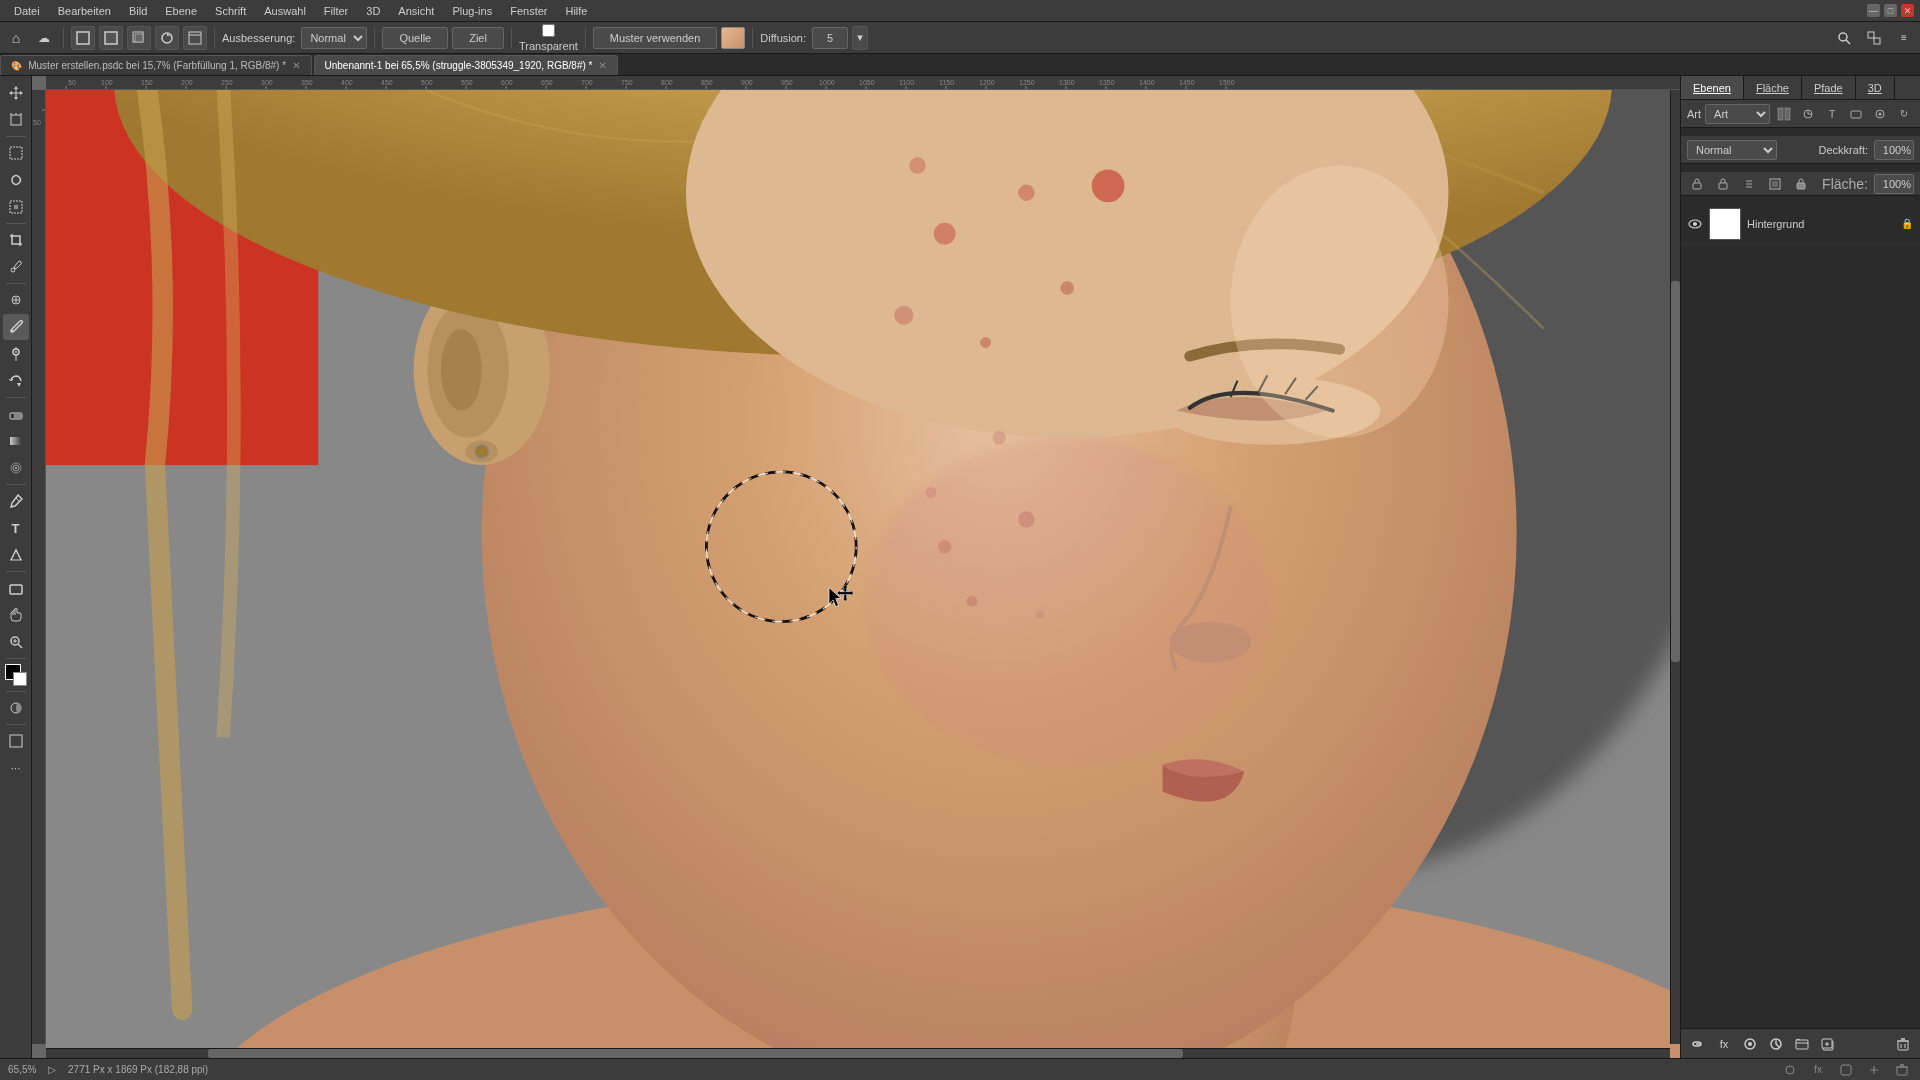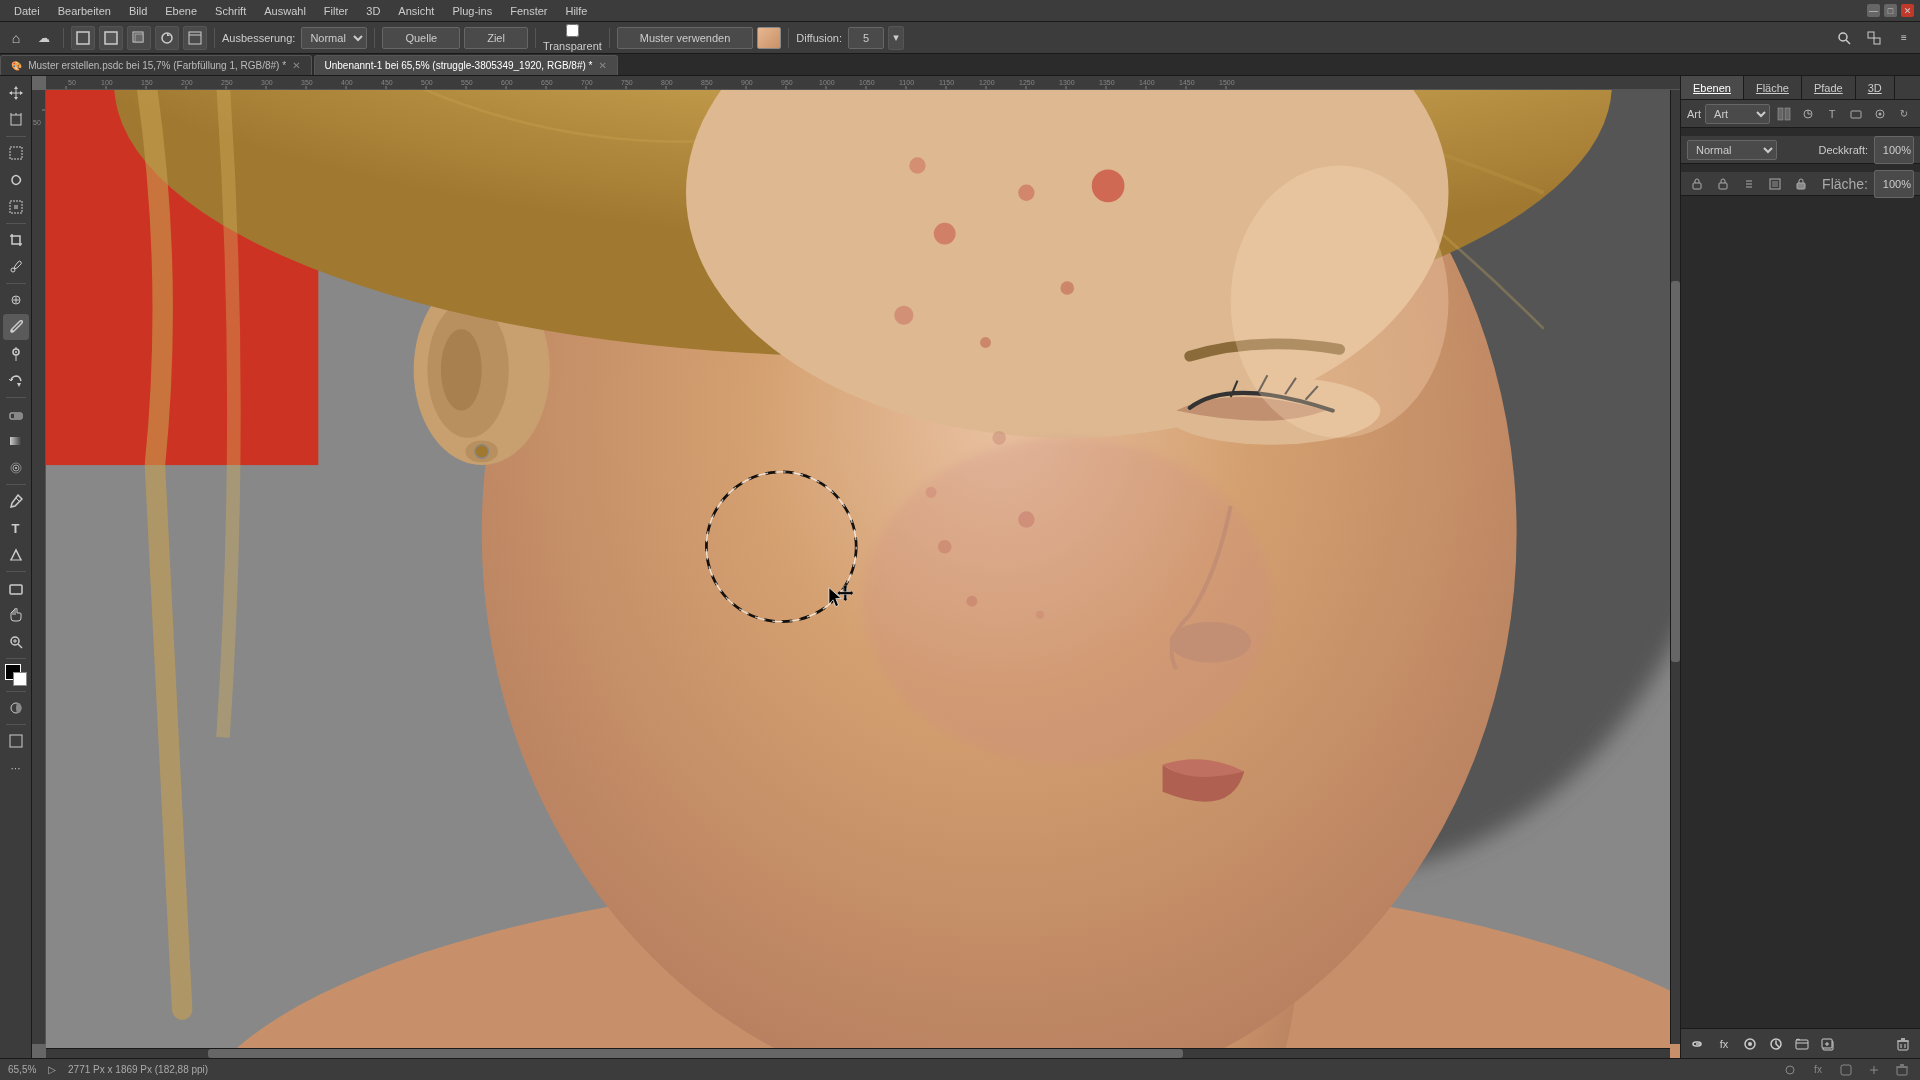"Quelle" .toolbar-text-btn { padding: 0 22px -> 0 16px }
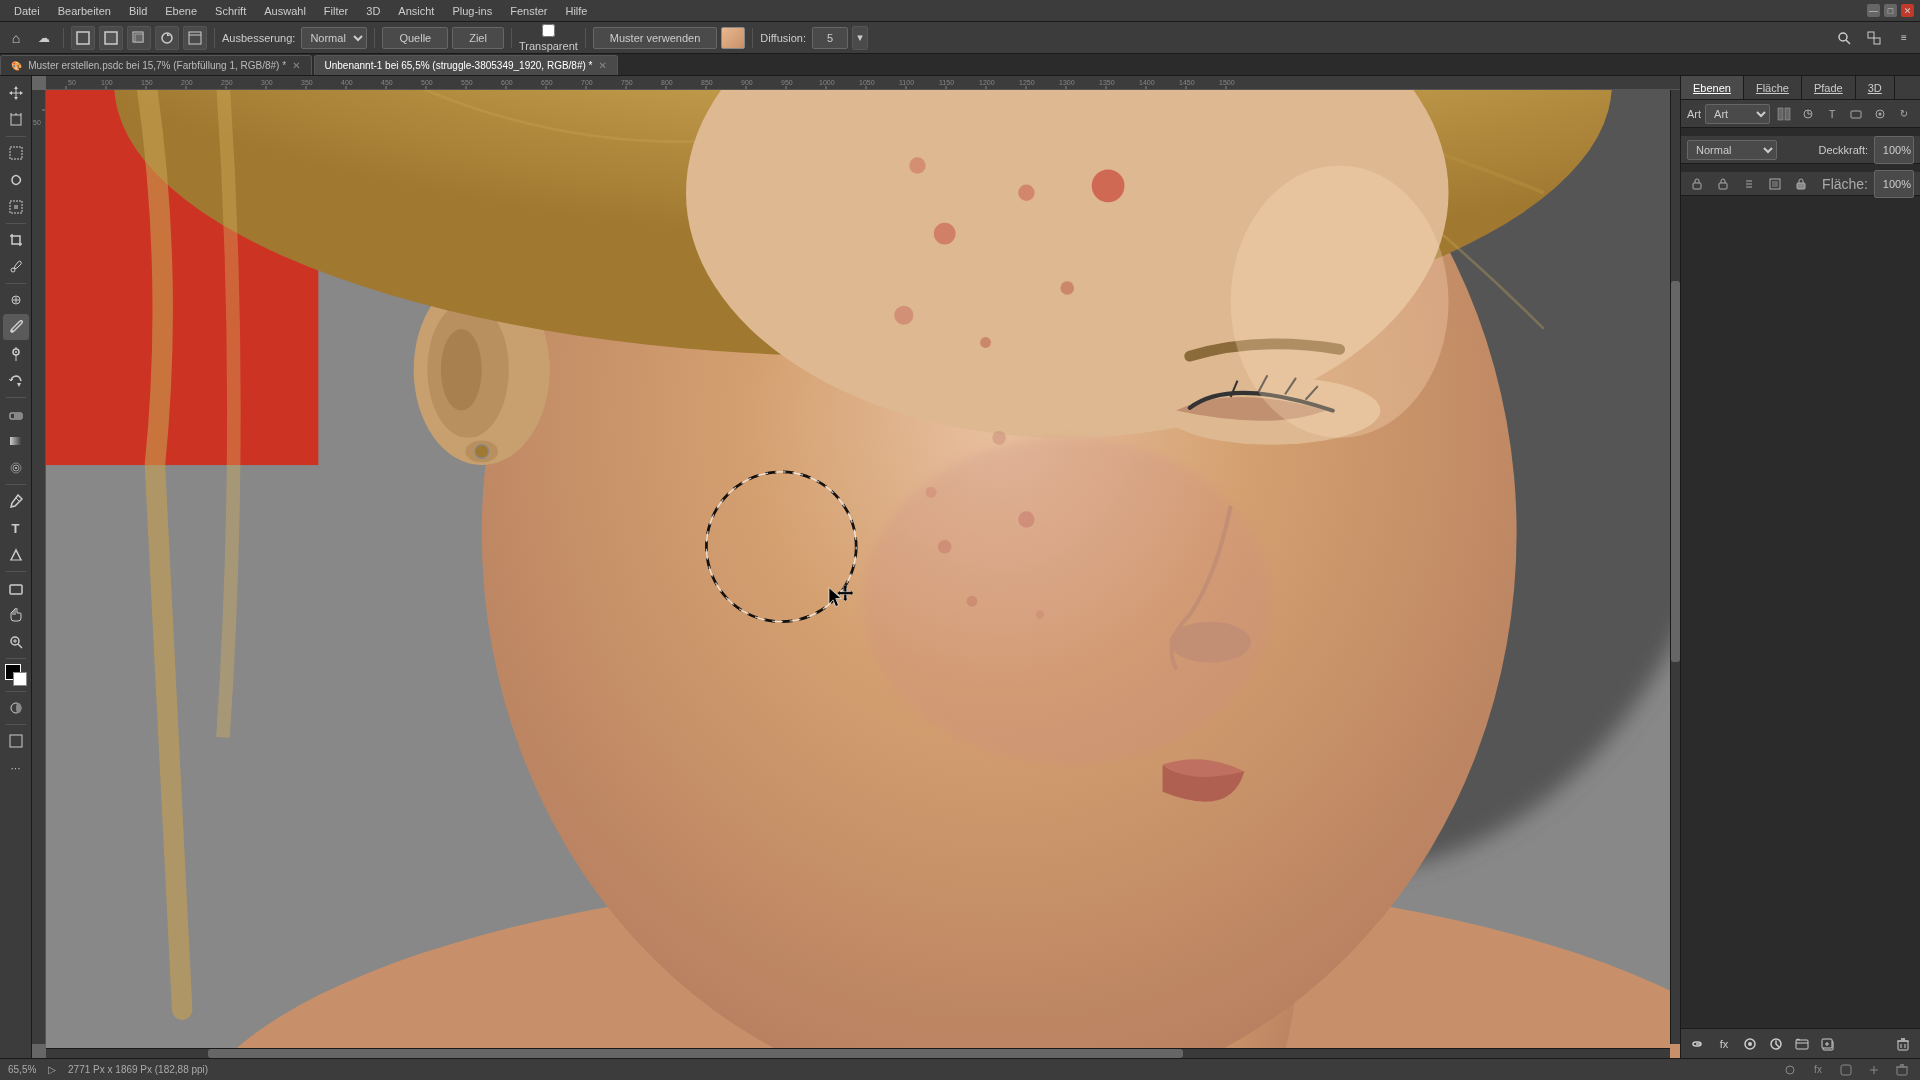"100%" .opacity-input { height: 28px -> 20px }
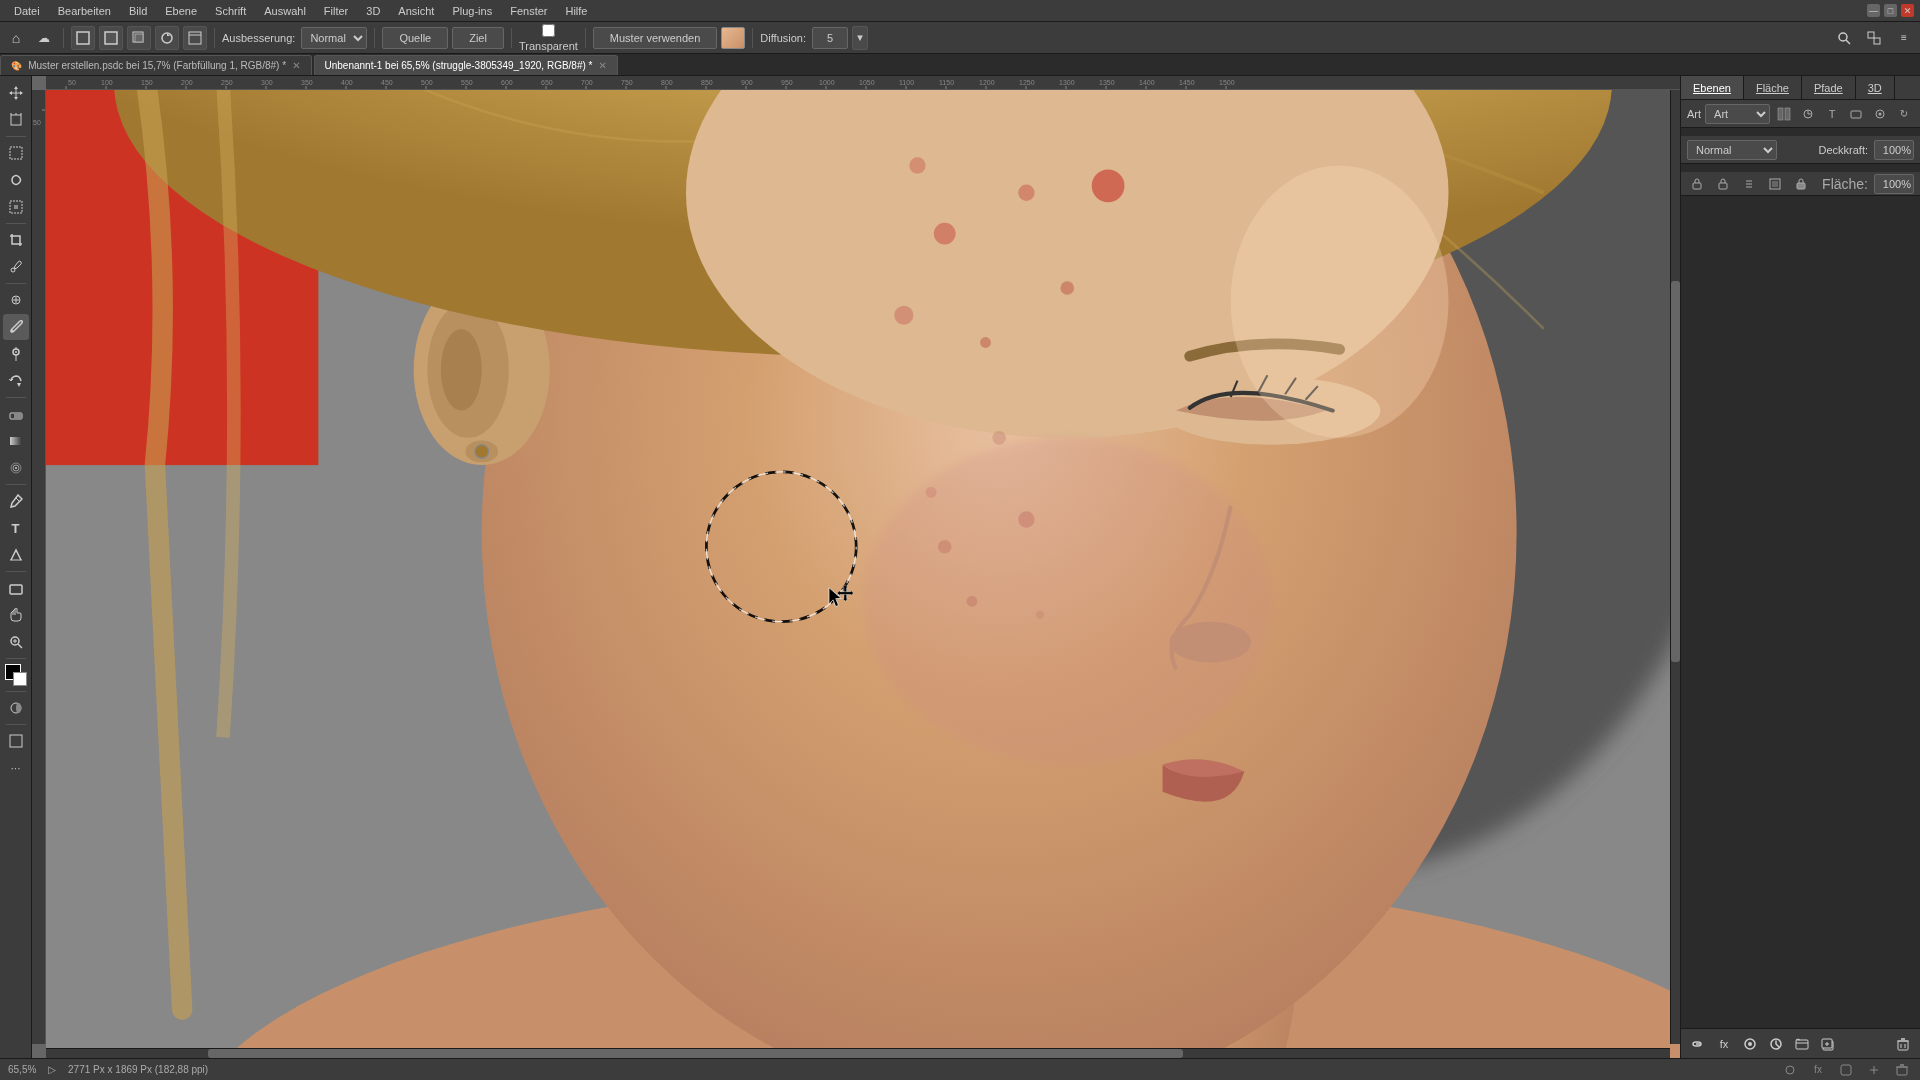"Hintergrund" div.layer-item { html: none -> <div> <div> <svg> <ellipse></ellipse> <circle></circle> </svg> </div> <div> <div></div> </div> <span>Hintergrund</span> <span>🔒</span> </div> }
